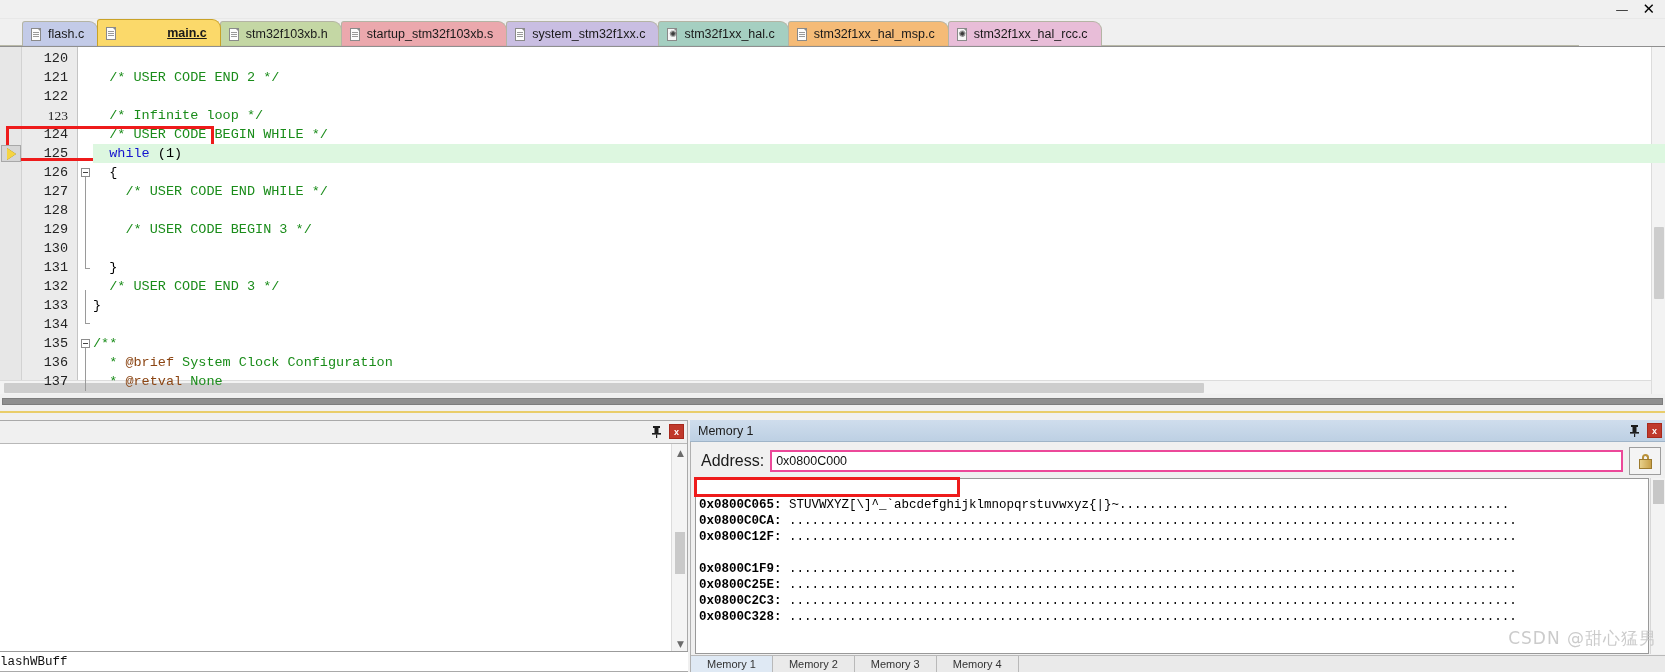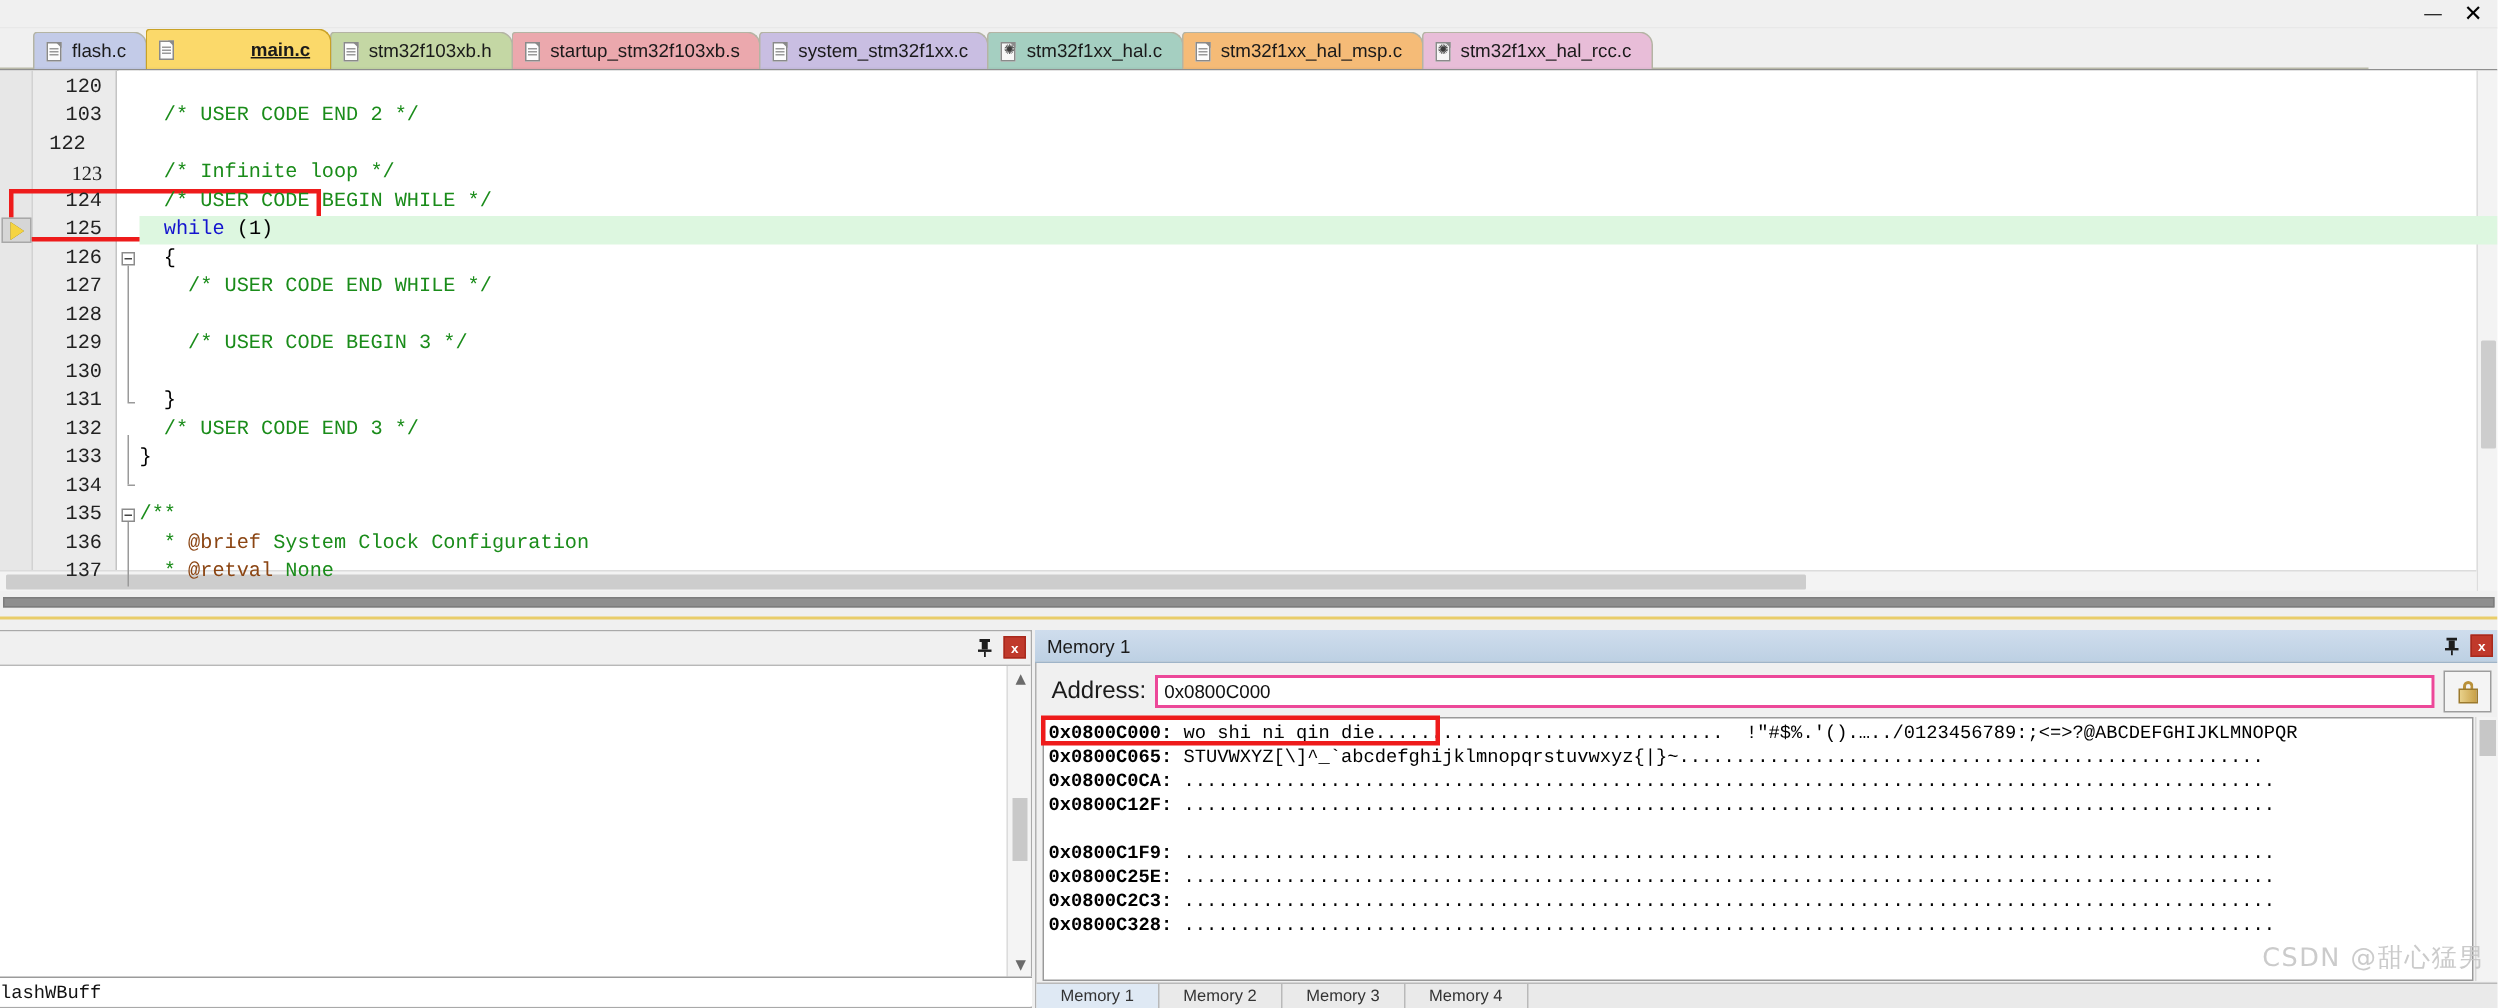"103" div.lnum { text: 103 -> 121 }
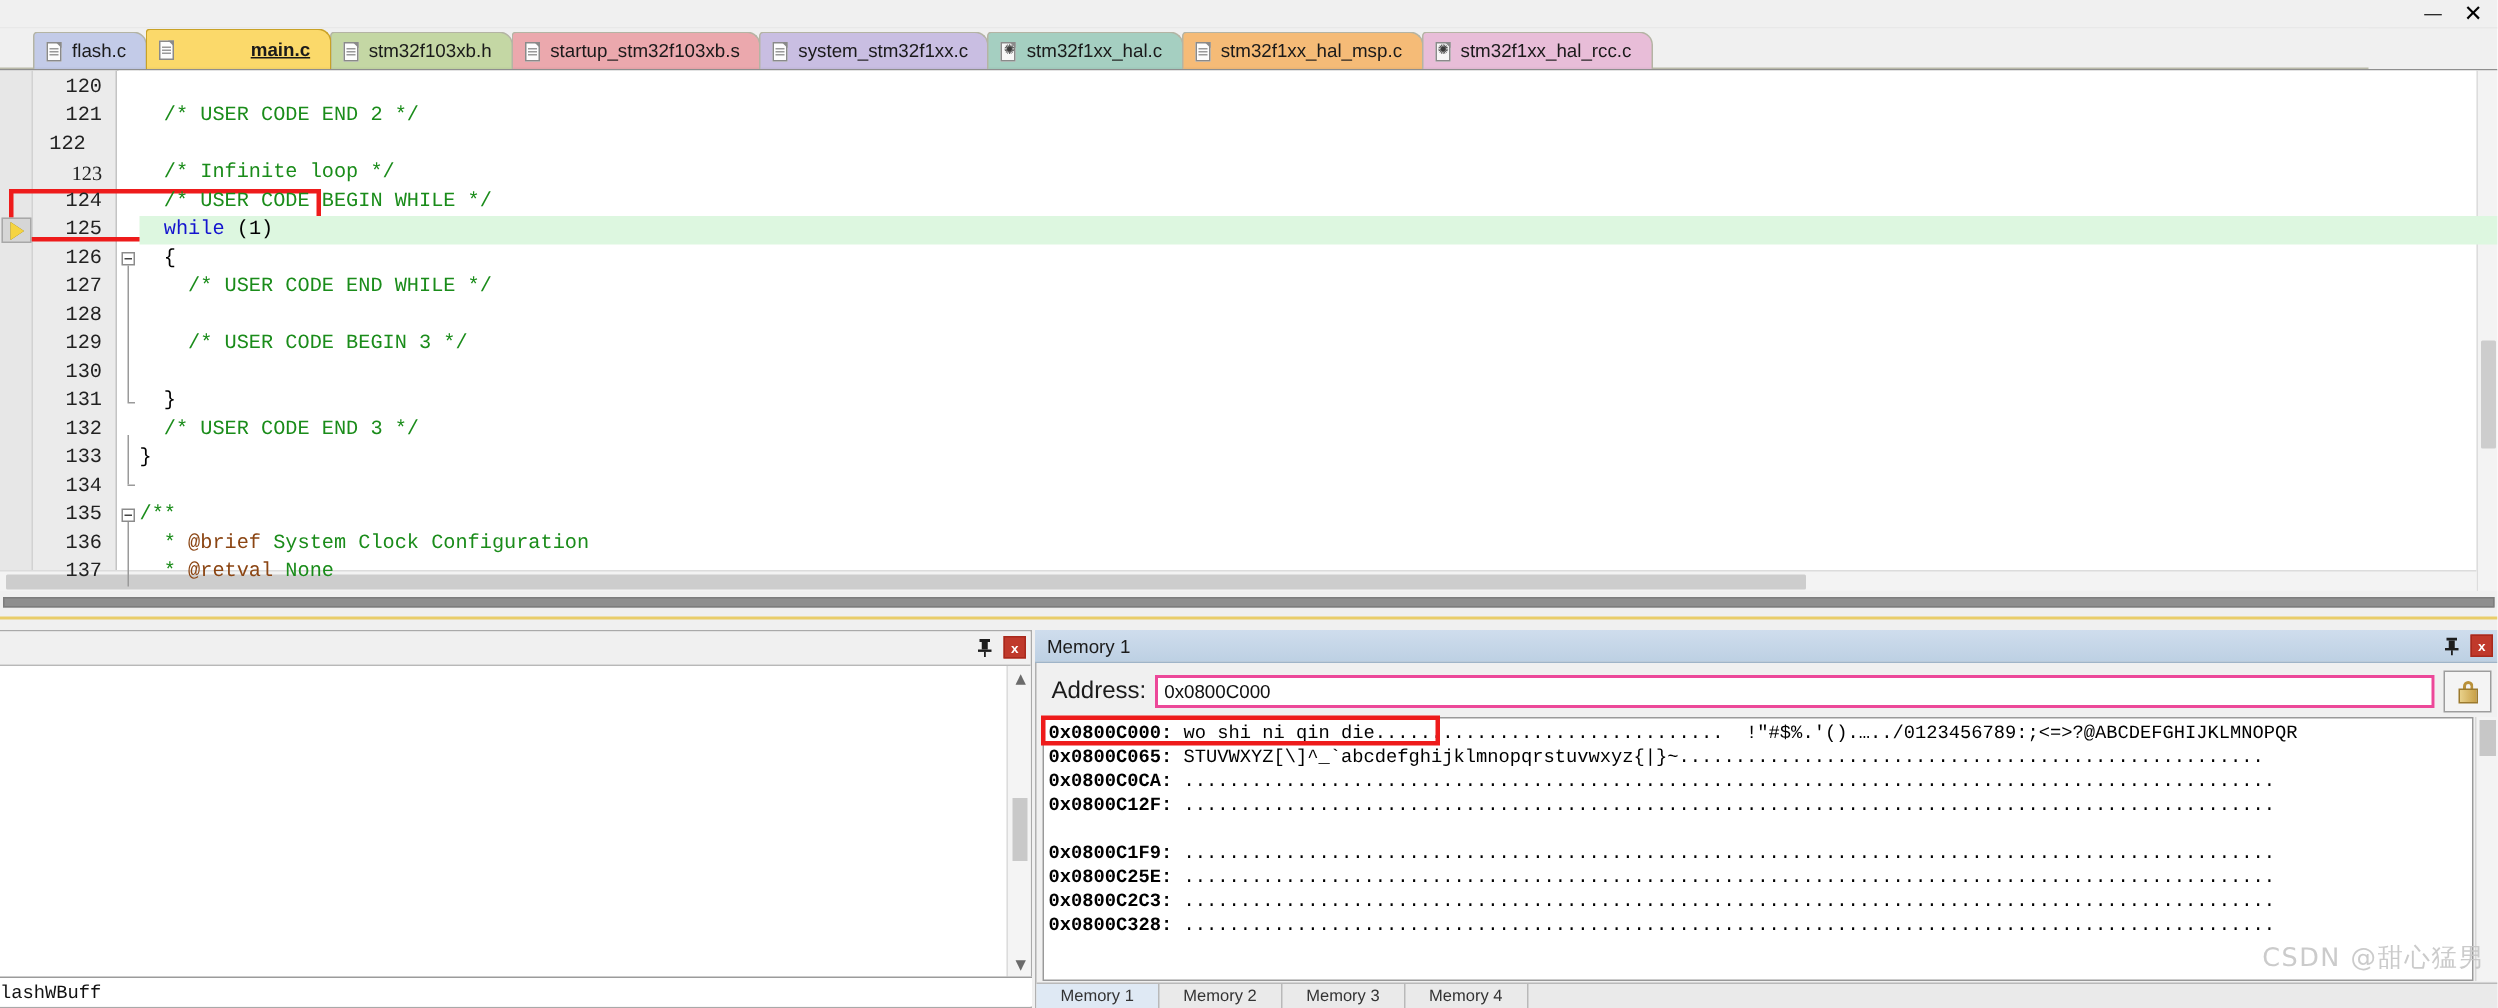"122" div.lnum { text-align: center -> none }
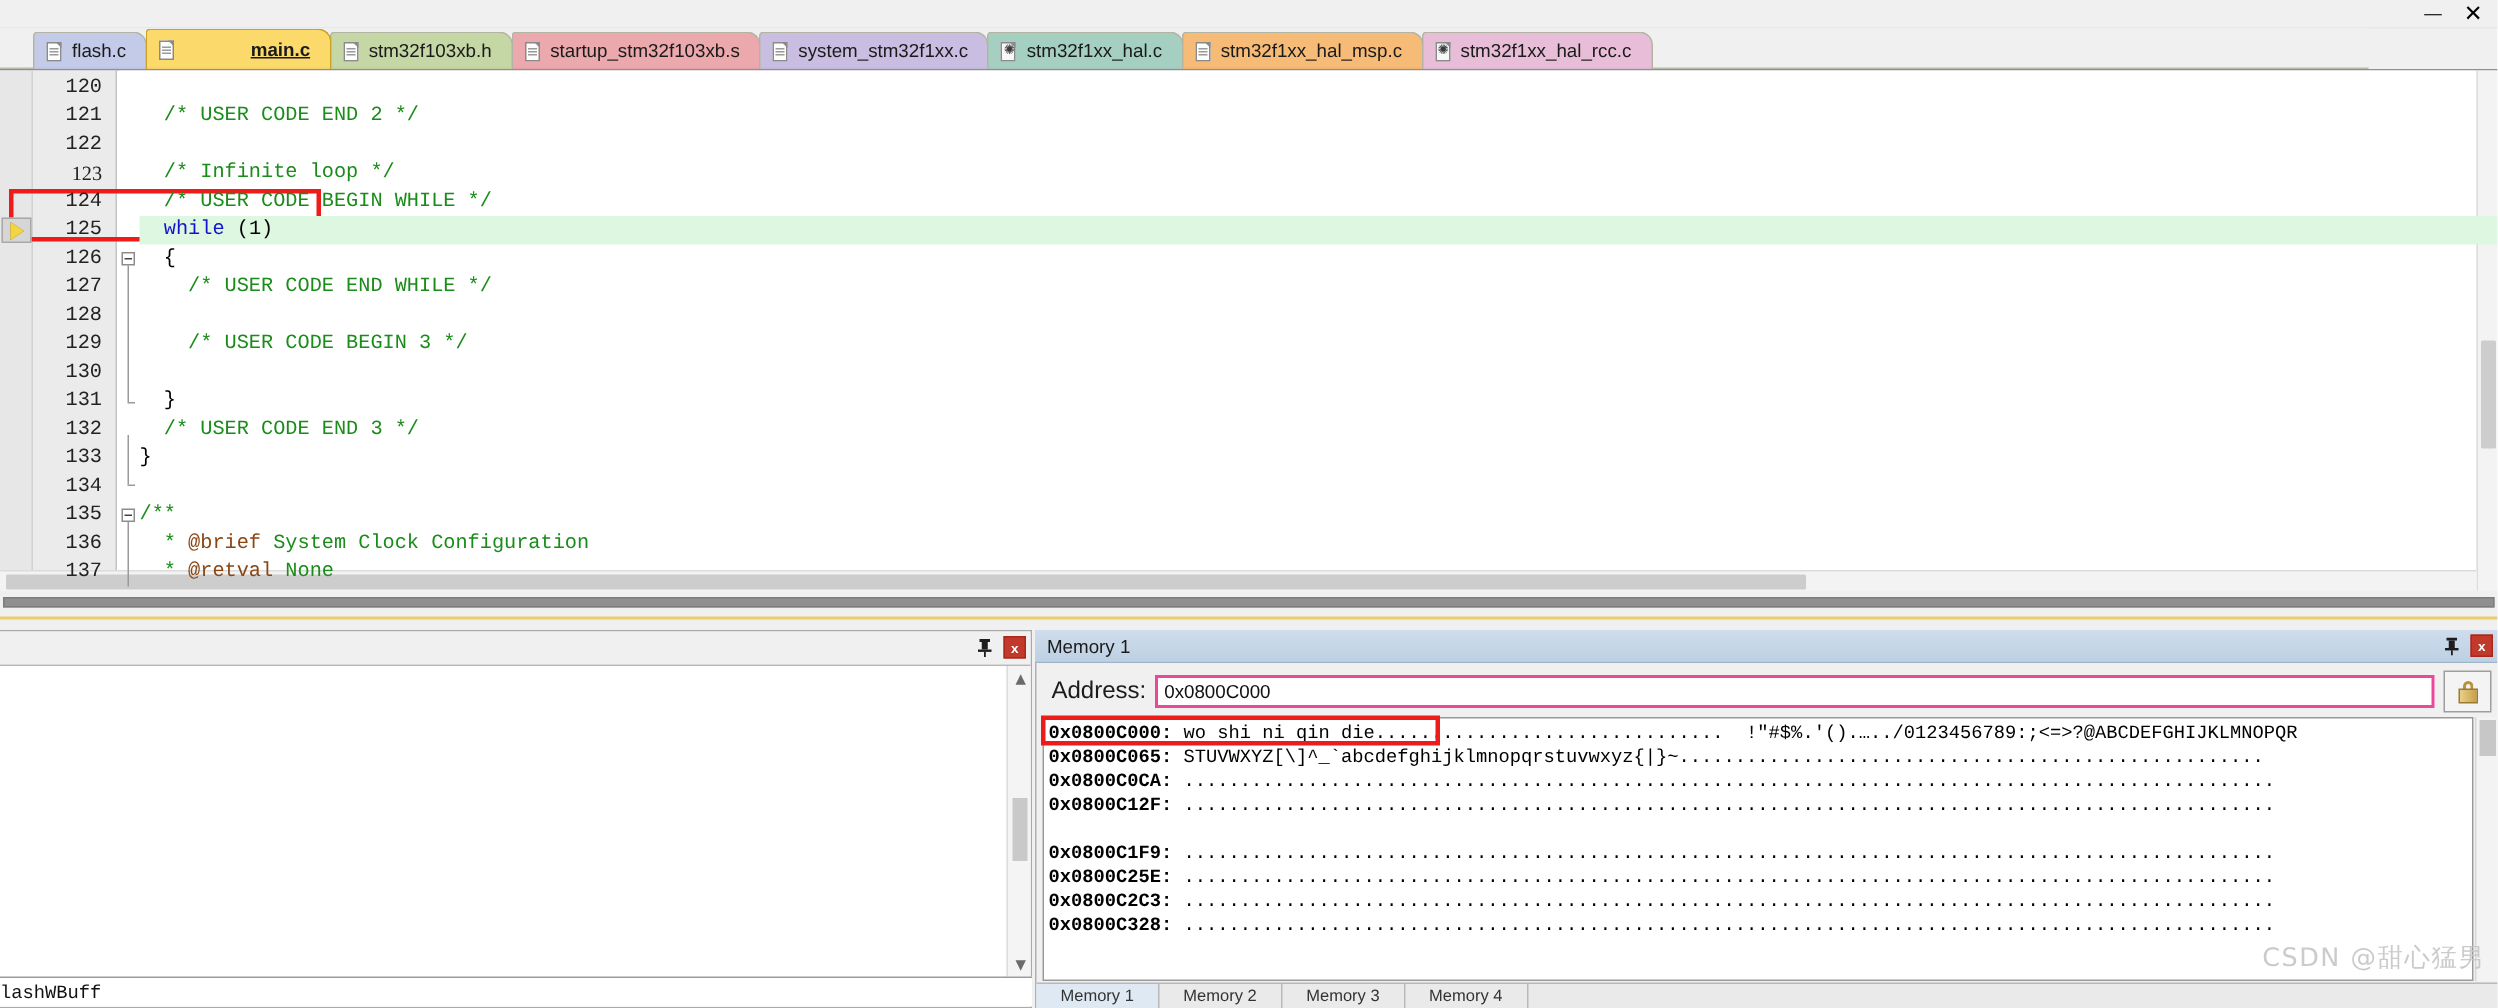"0x0800C000: wo shi ni qin" div.hexline { html: <div><span>0x0800C000:</span><span> wo shi ni qin die............................... !"#$%.'().…../0123456789:;&lt;=&gt;?@ABCDEFGHIJKLMNOPQR</span></div> -> none }
